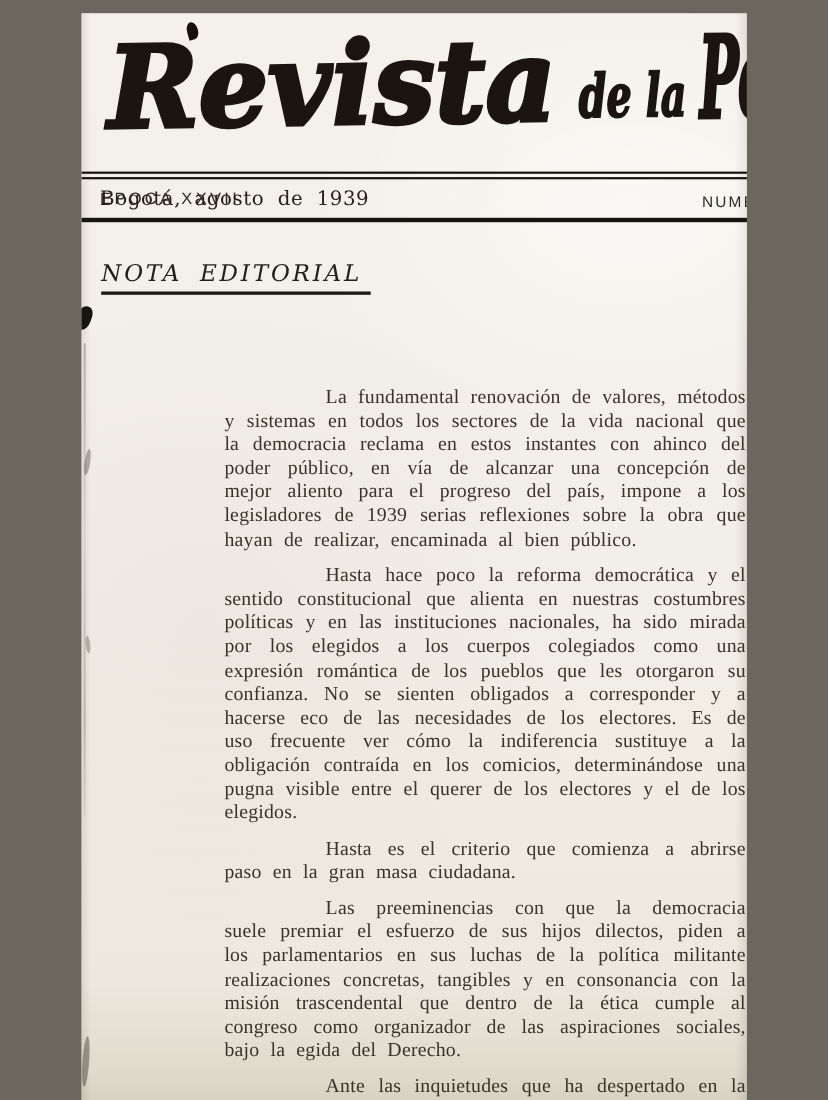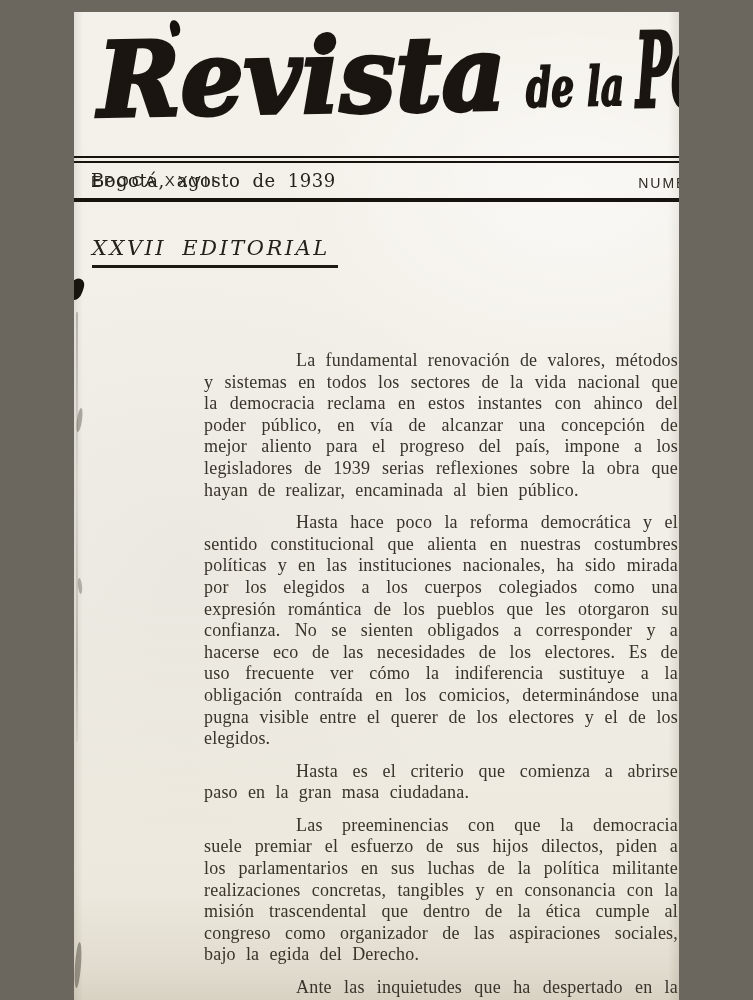"XXVII EDITORIAL" div.nota { text: XXVII -> NOTA }
